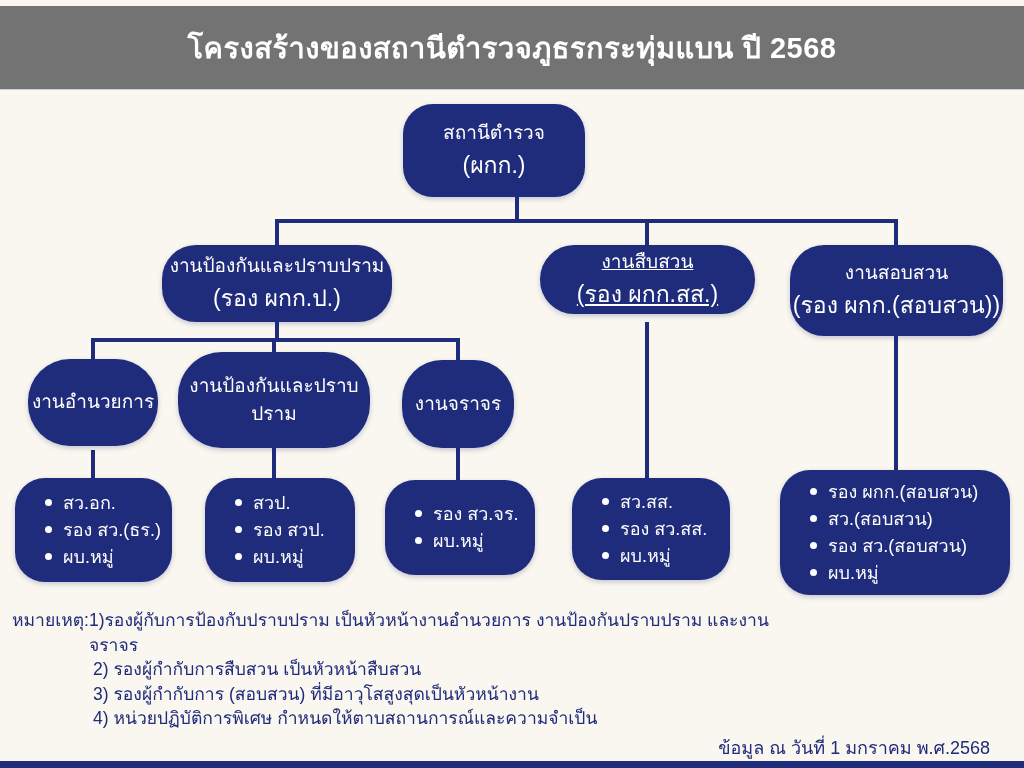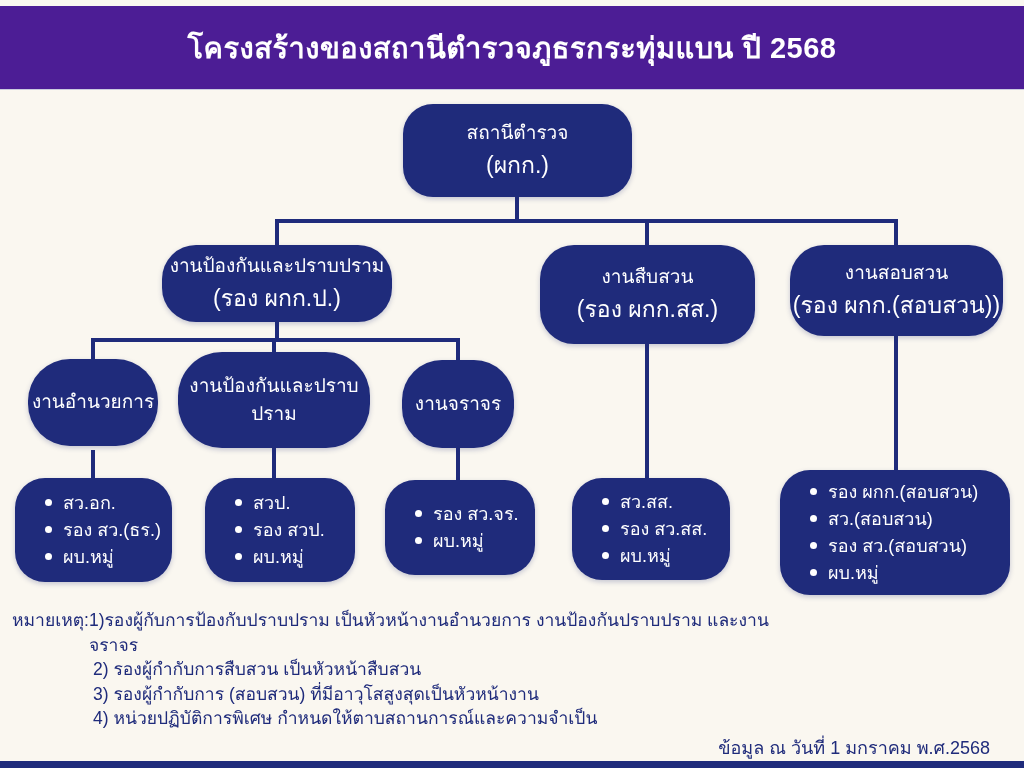"โครงสร้างของสถานีตำรวจภูธรกระทุ่มแบน ปี" .title-bar { background: #4c1d95 -> #737373 }
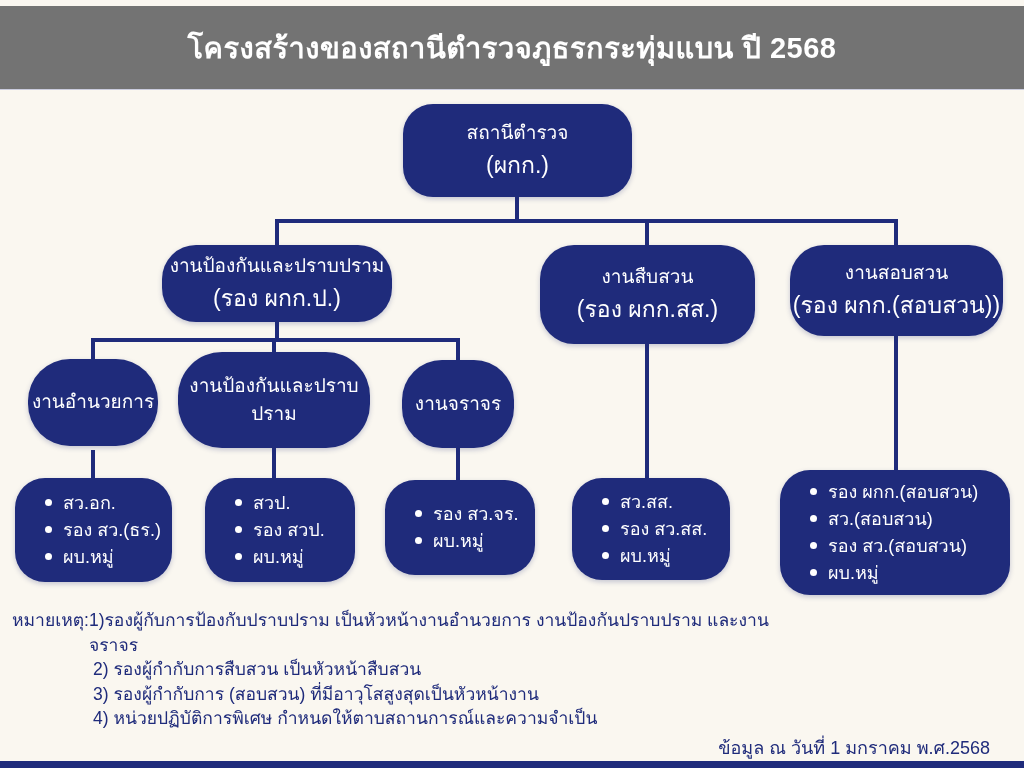"สถานีตำรวจ" .n-root { width: 229px -> 182px }
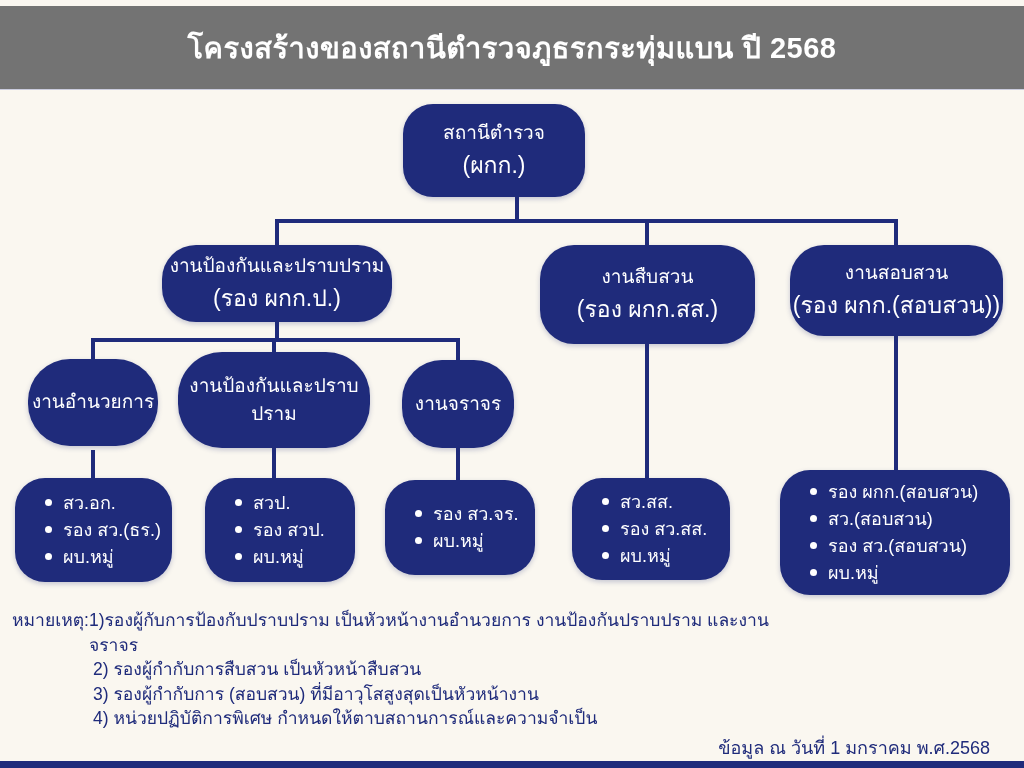"งานสืบสวน" .n-divB { height: 99px -> 69px; text-decoration: none -> underline }
